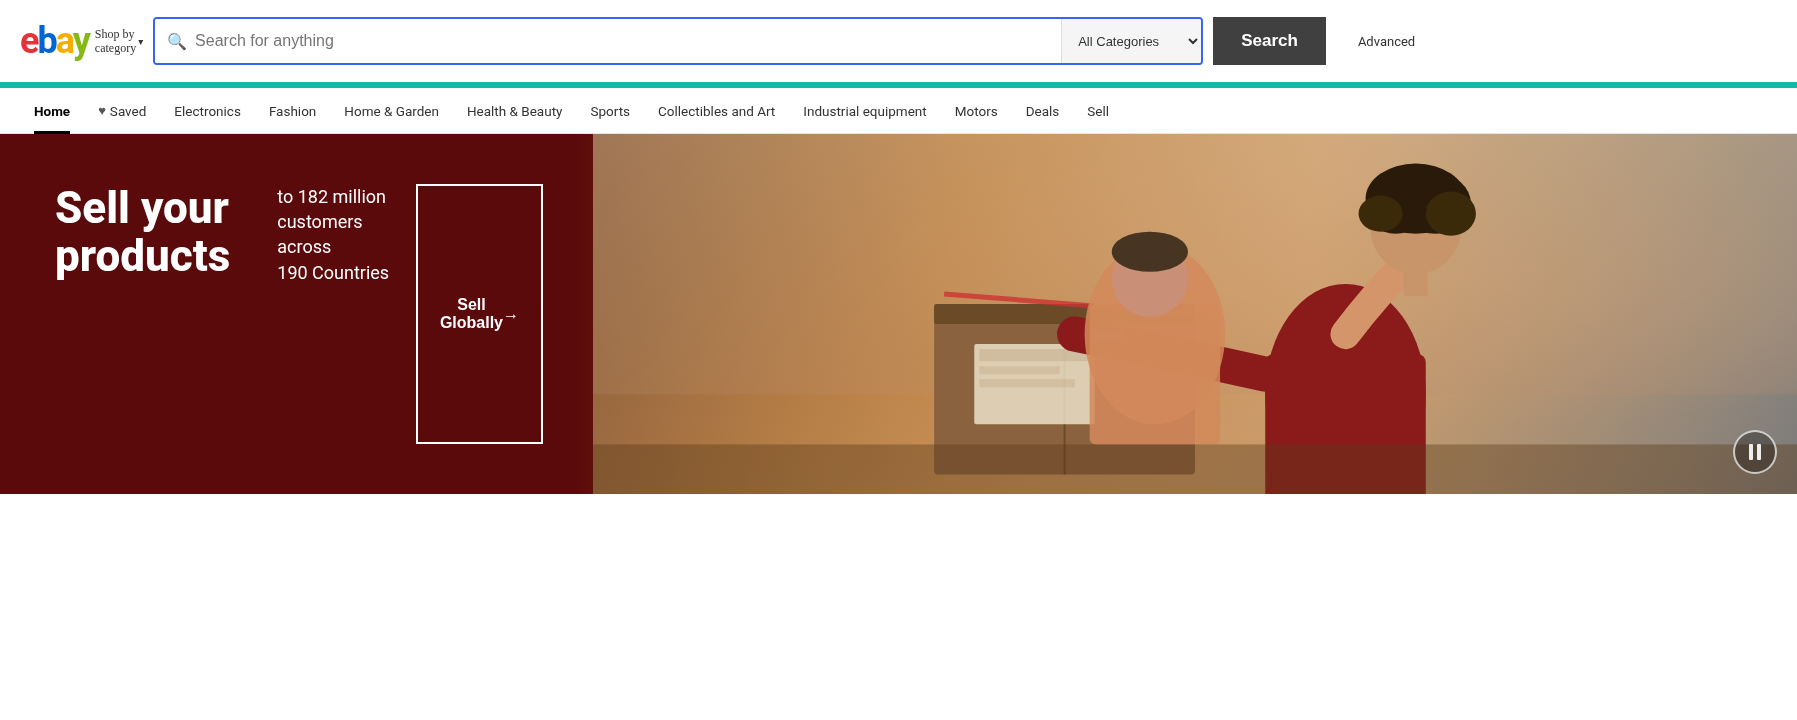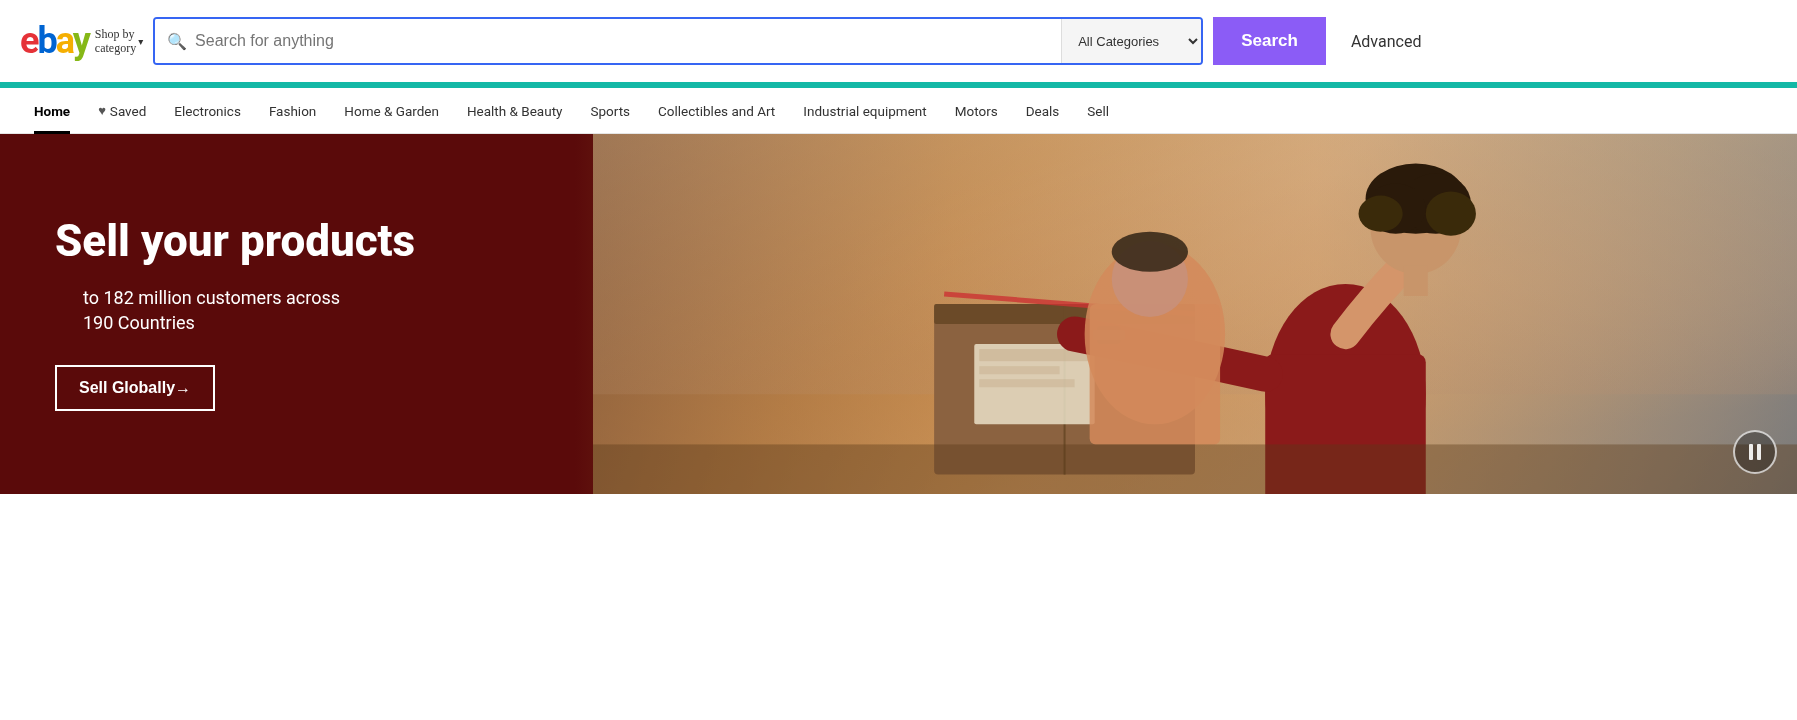"Search" .search-button { background: #8b5cf6 -> #404040 }
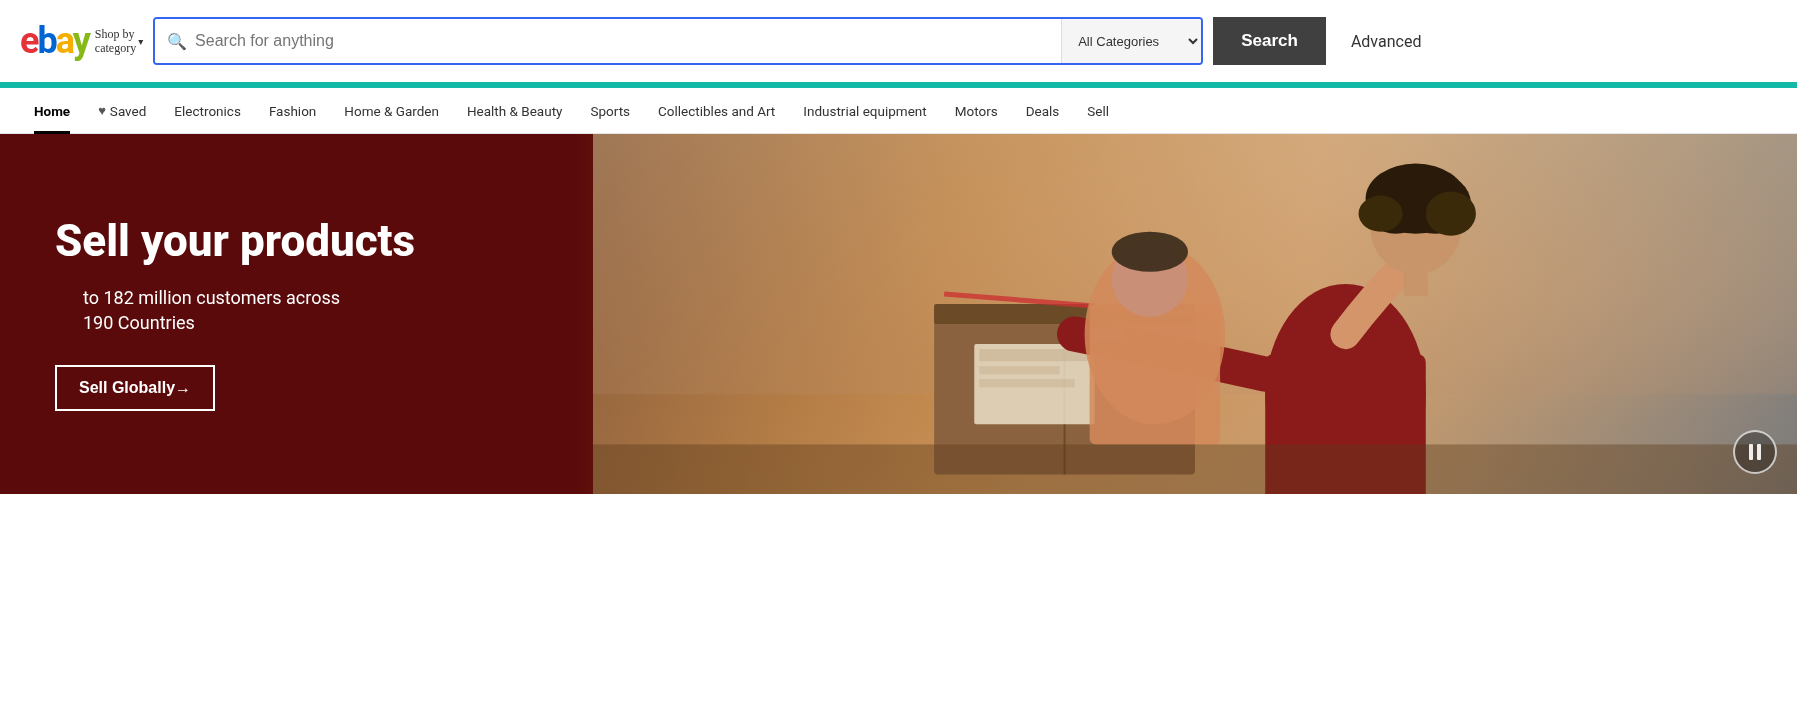"Advanced" .advanced-link { font-size: 16px -> 13px; margin-left: 15px -> 22px }
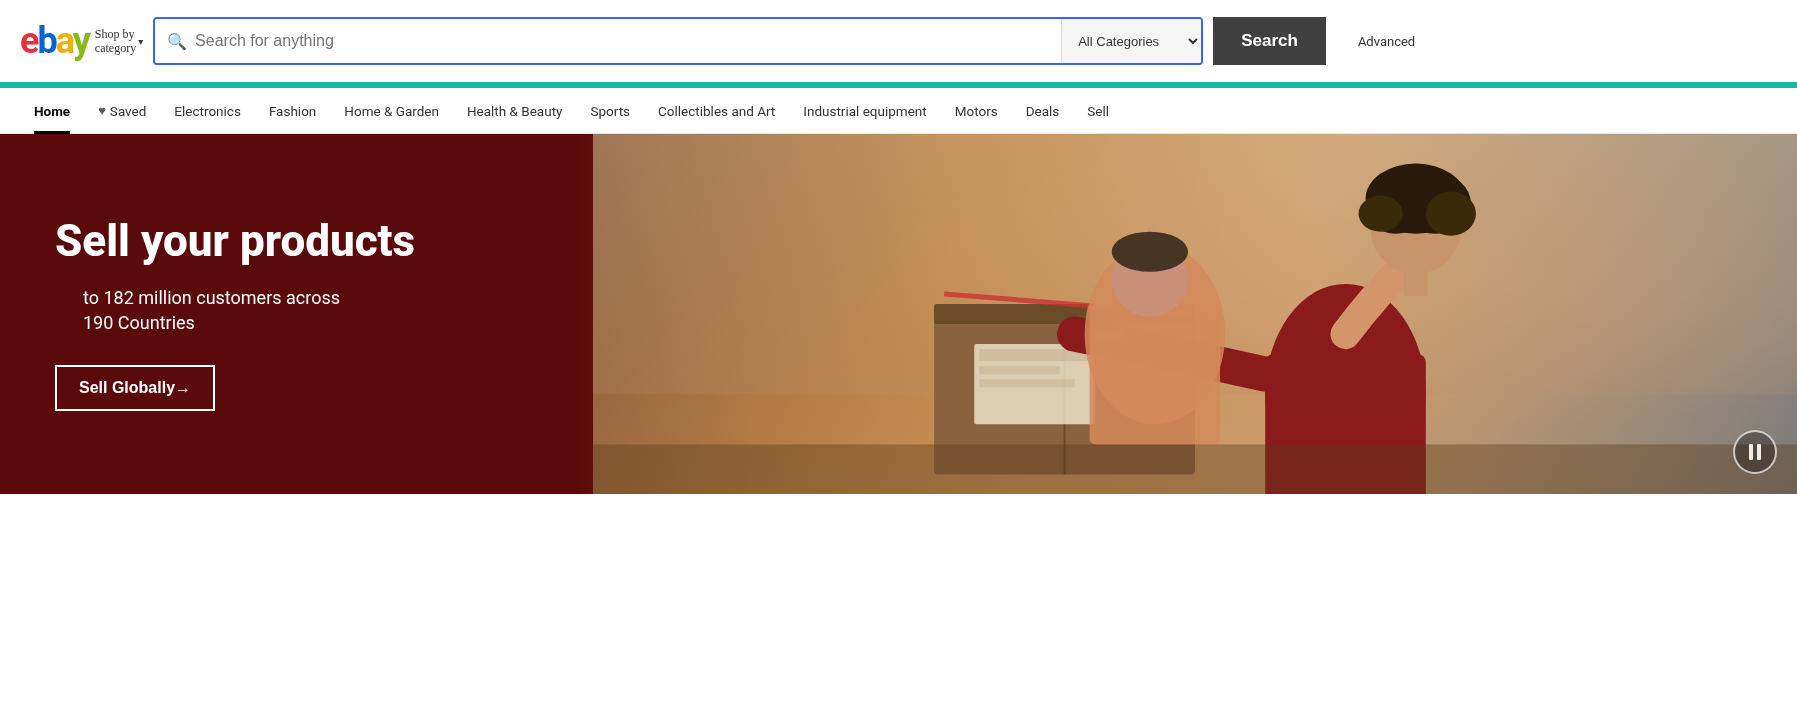"Sell your products" .hero-left { flex-direction: column -> row }
